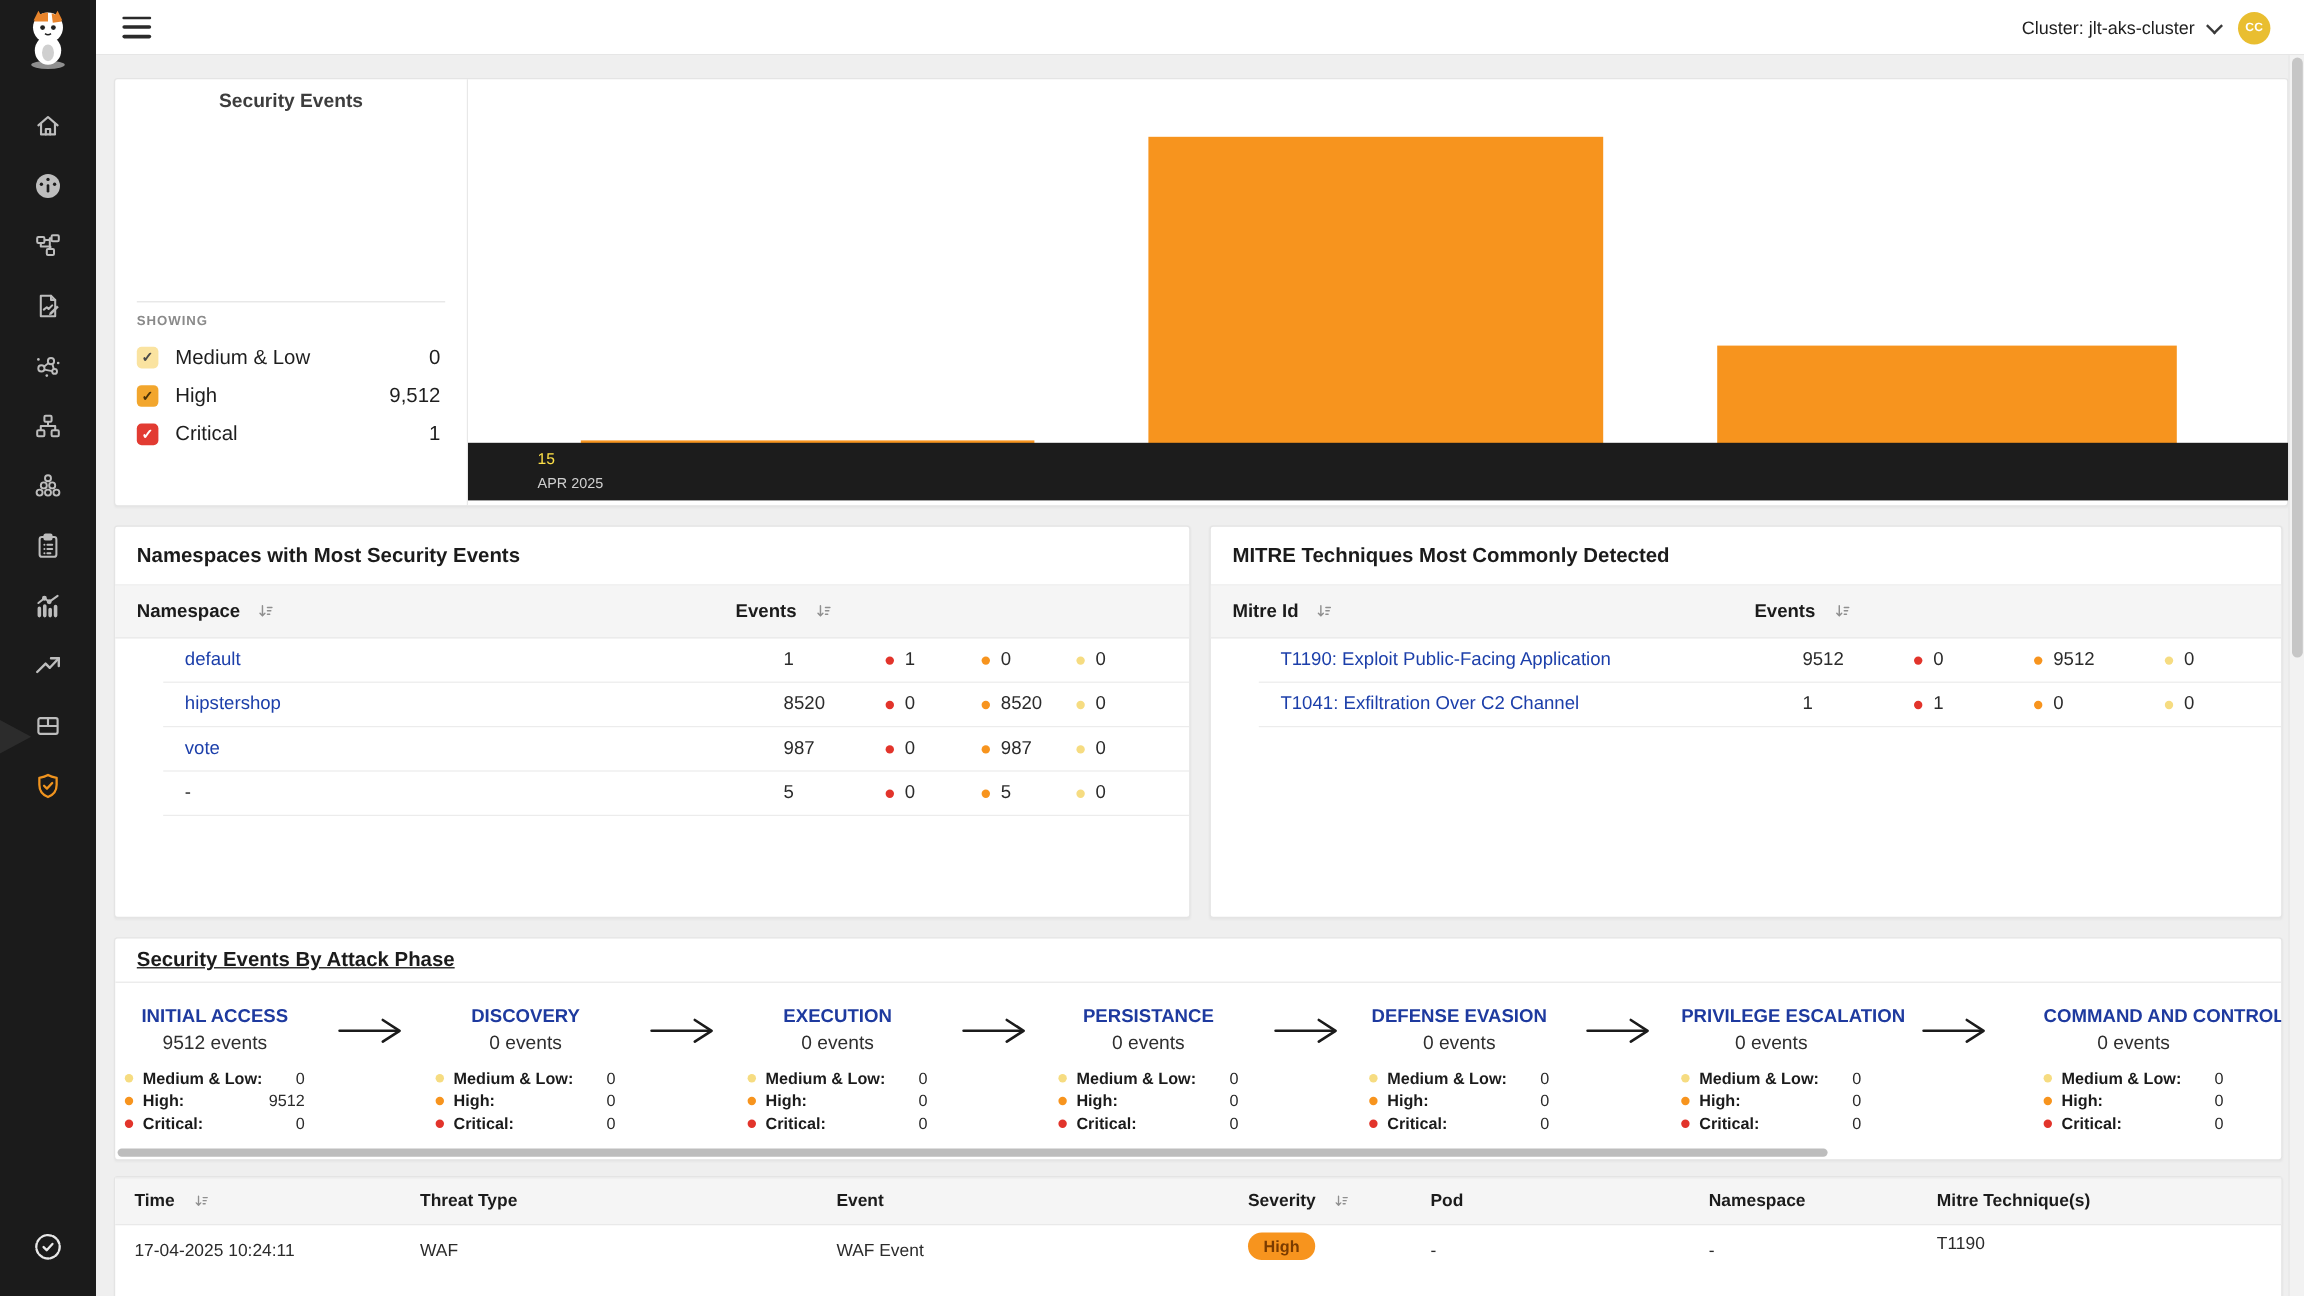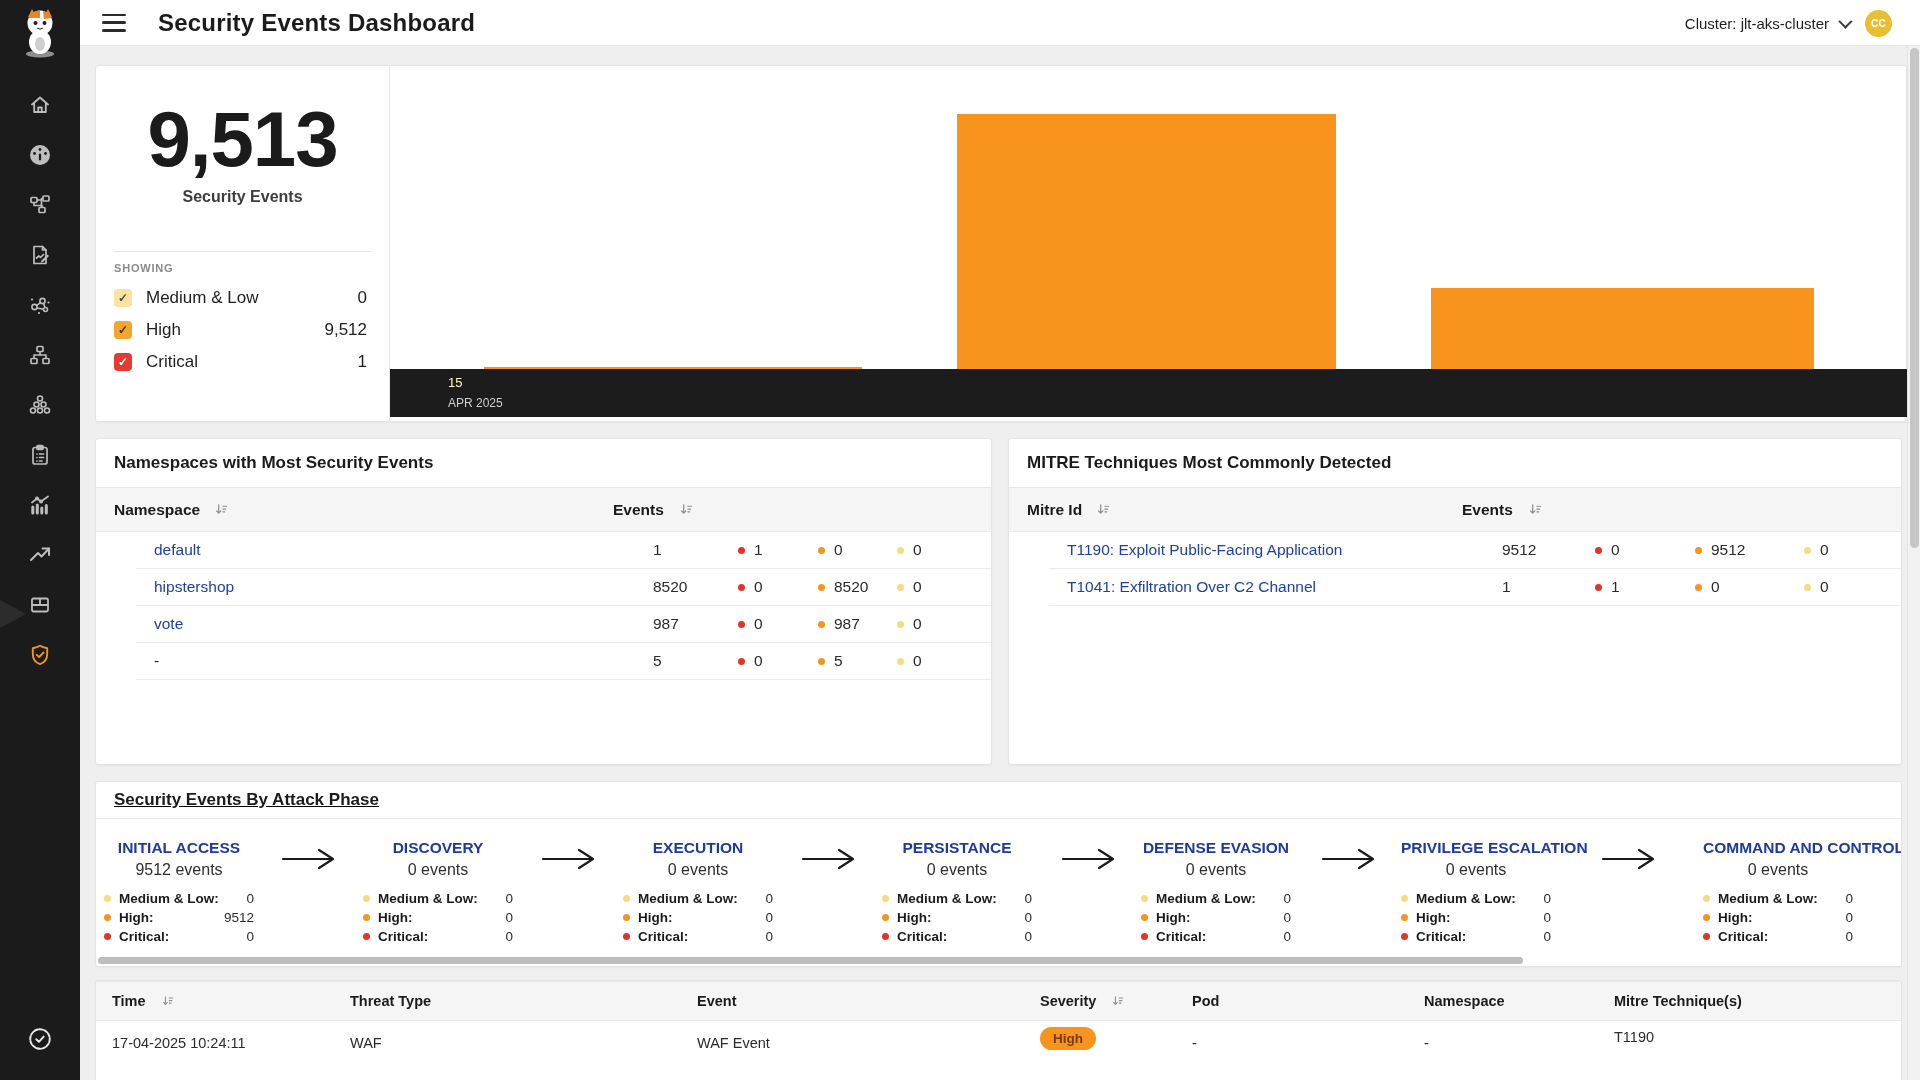"Security Events Dashboard" div.page-title { html: <div>Security Events Dashboard</div> -> none }
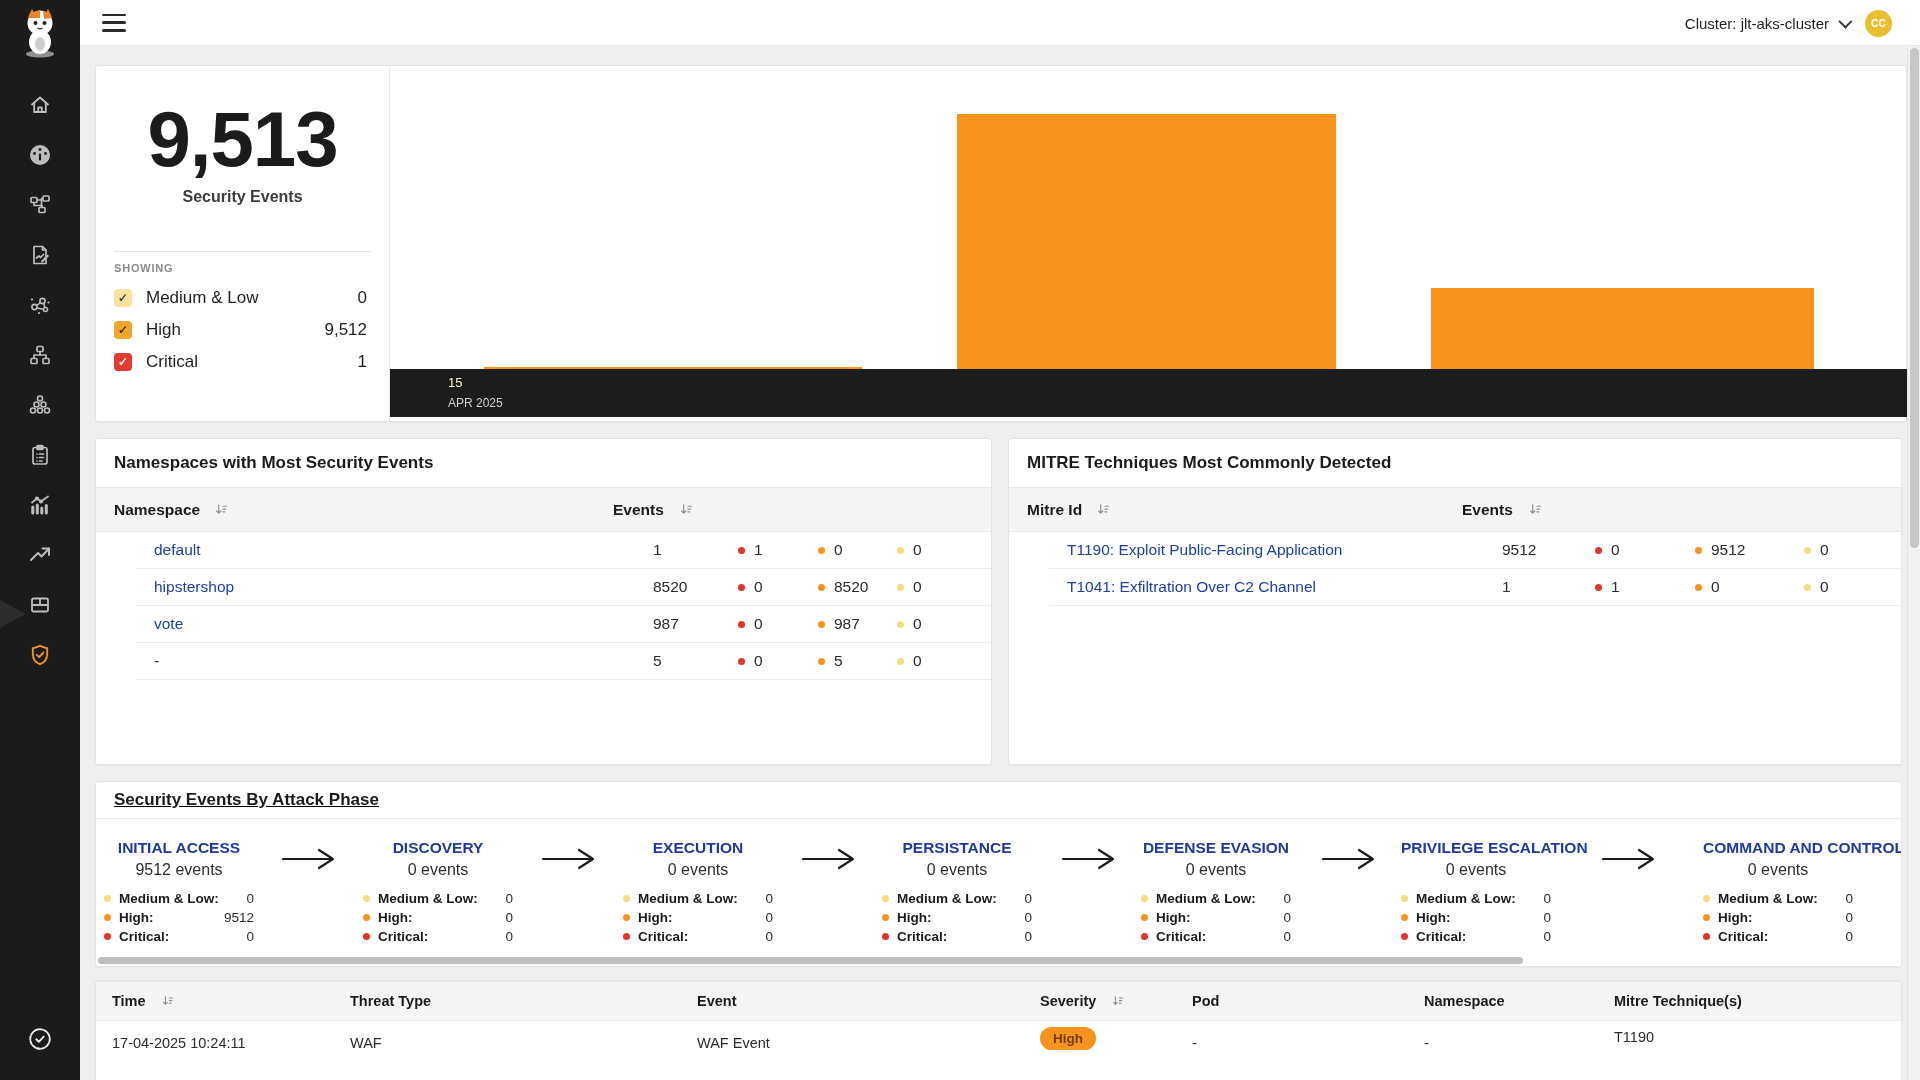"9,513" div.big-count { html: <div>9,513</div> -> none }
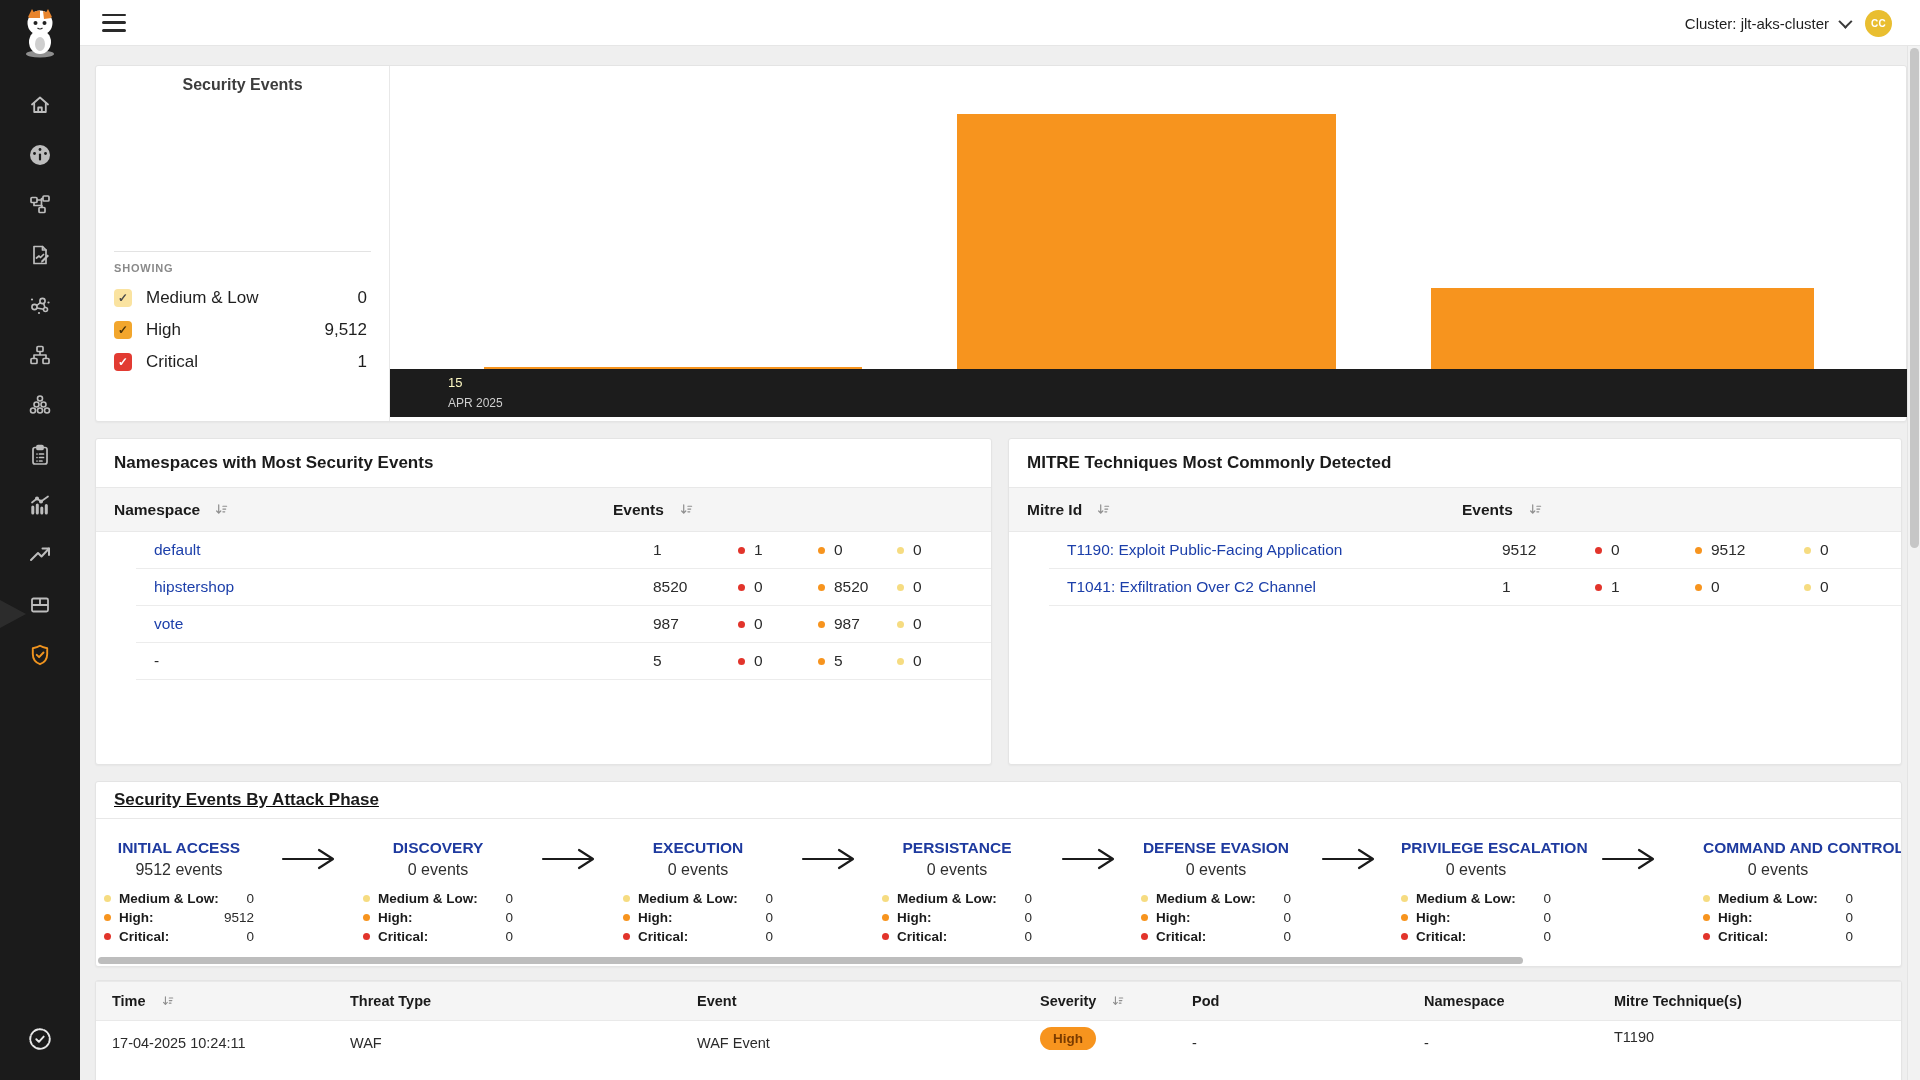"15" .axis-day { color: #fef9c3 -> #fde047 }
